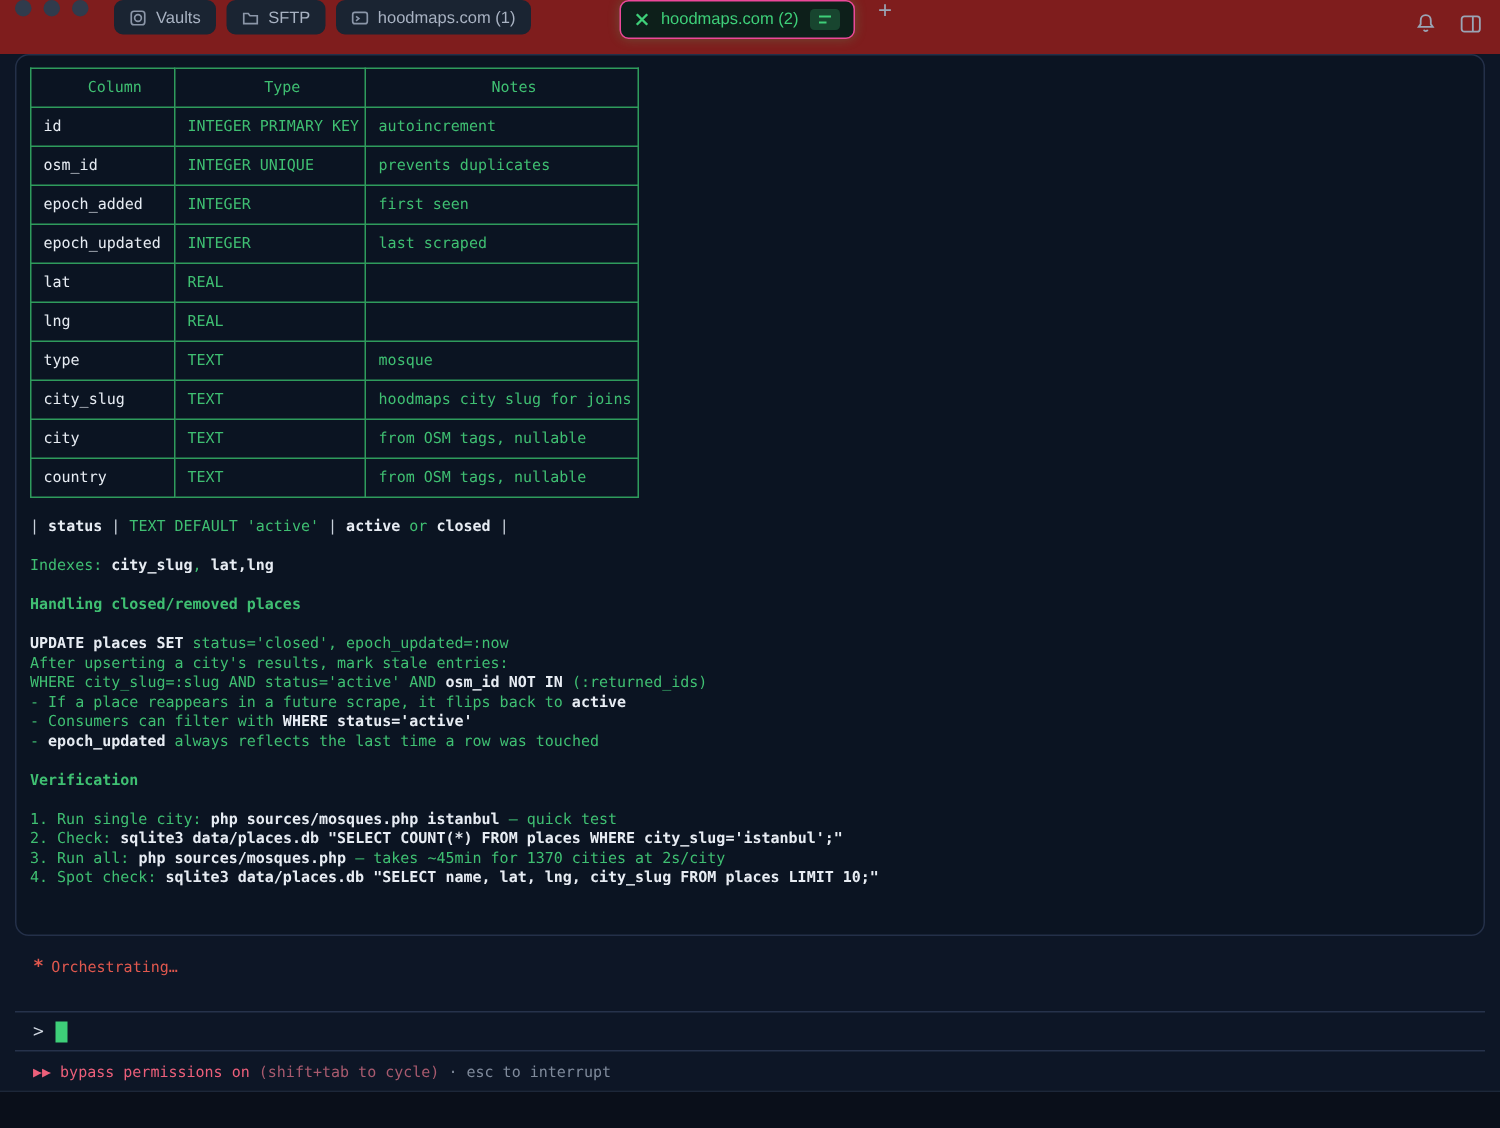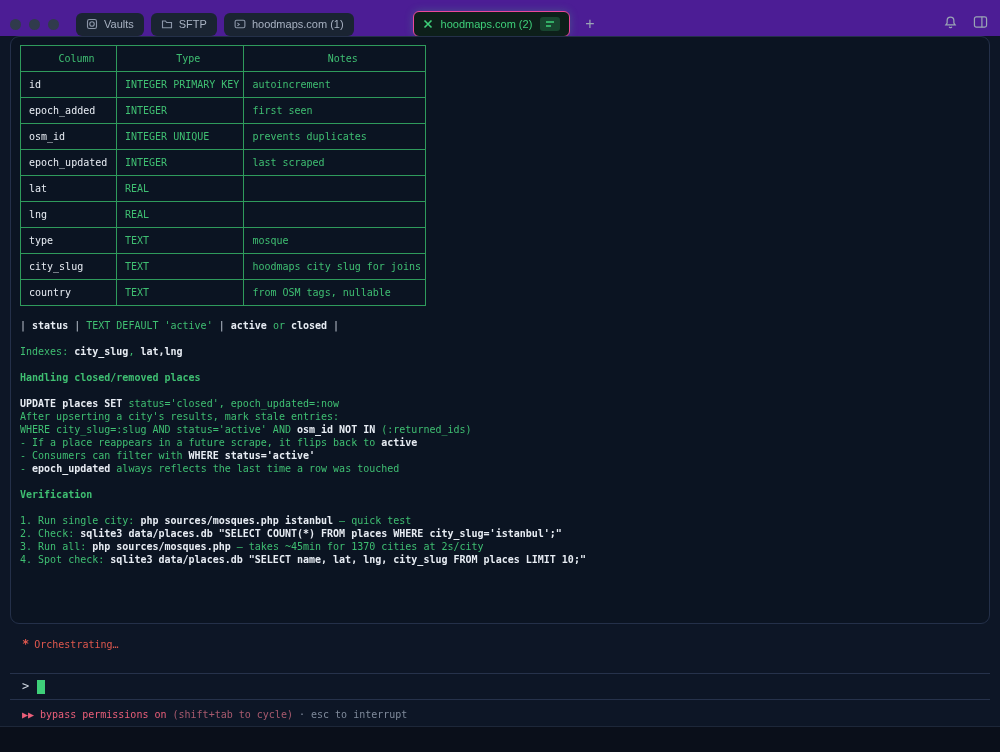"Vaults" .topbar { align-items: center -> none; background: #4c1d95 -> #7f1d1d; padding: 12px 12px 0 10px -> 0 12px 0 10px }
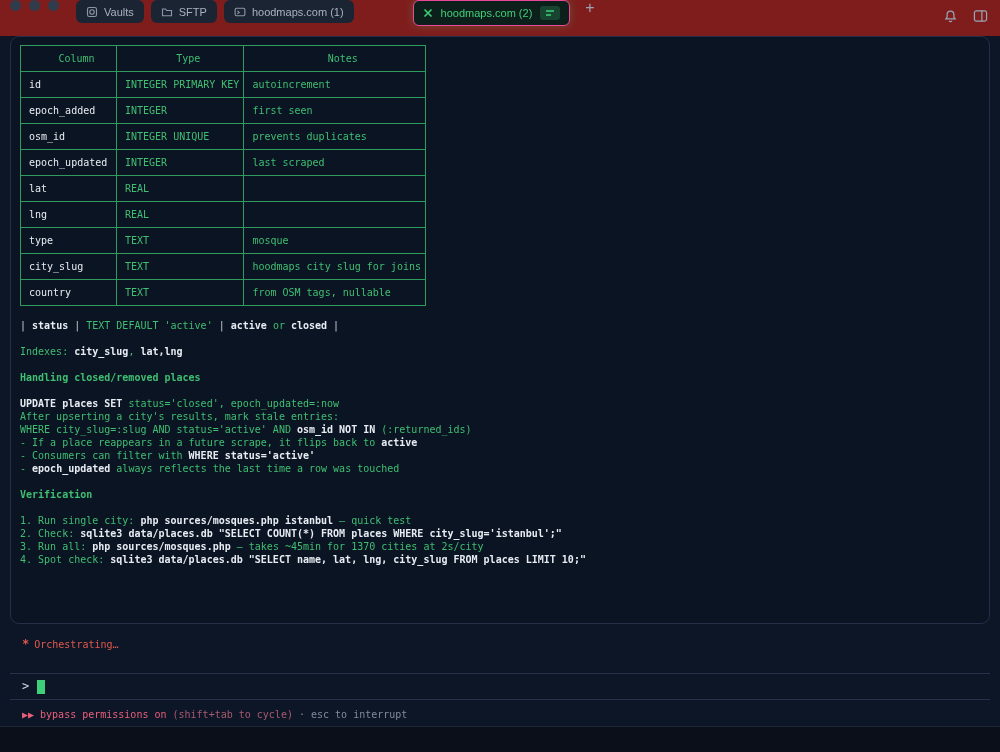"epoch_added" tr { order: before "osm_id" -> after "osm_id" }
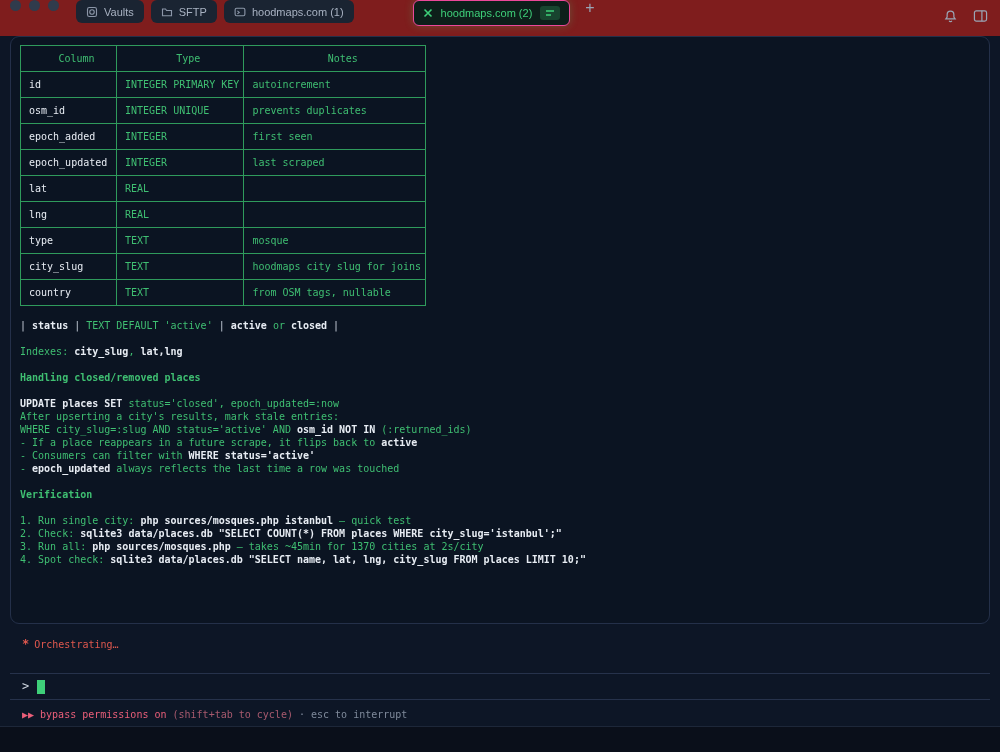"city" tr { html: none -> <tr> <td>city</td> <td>TEXT</td> <td>from OSM tags, nullable</td> </tr> }
